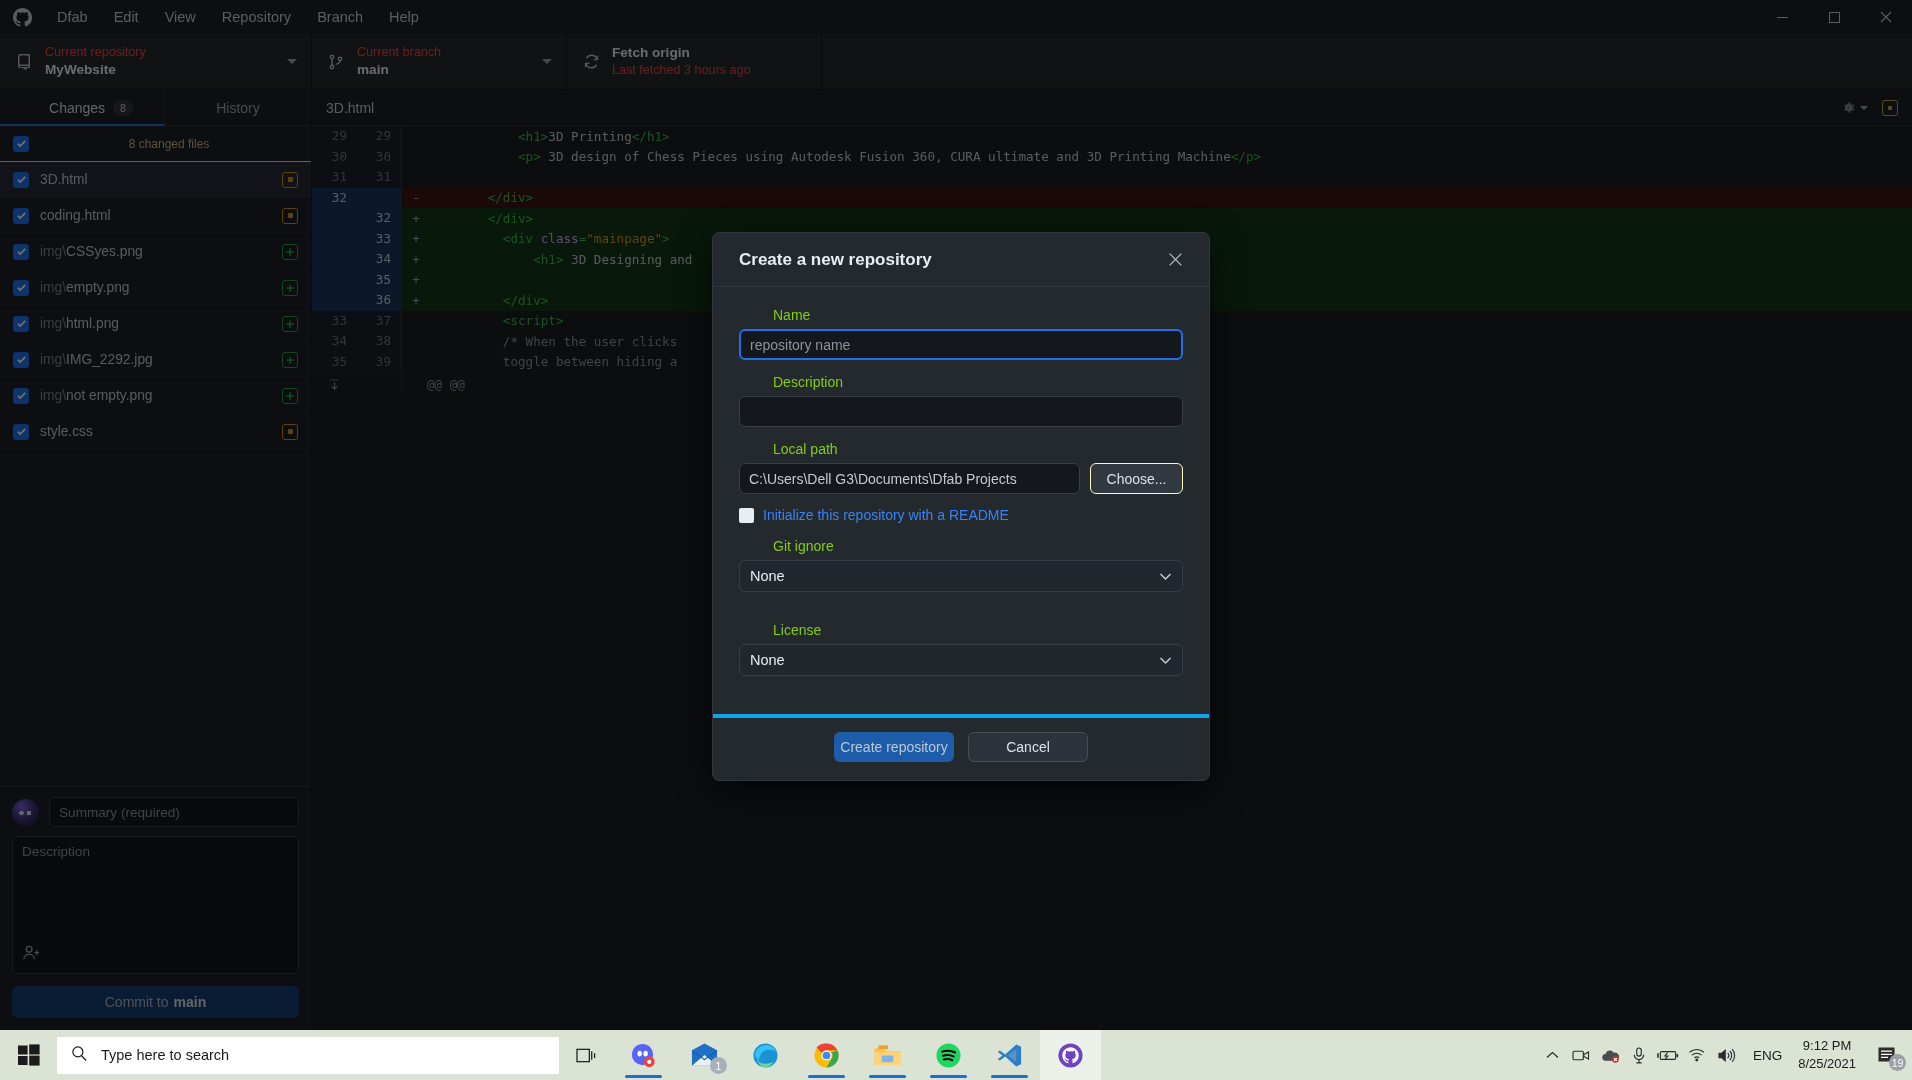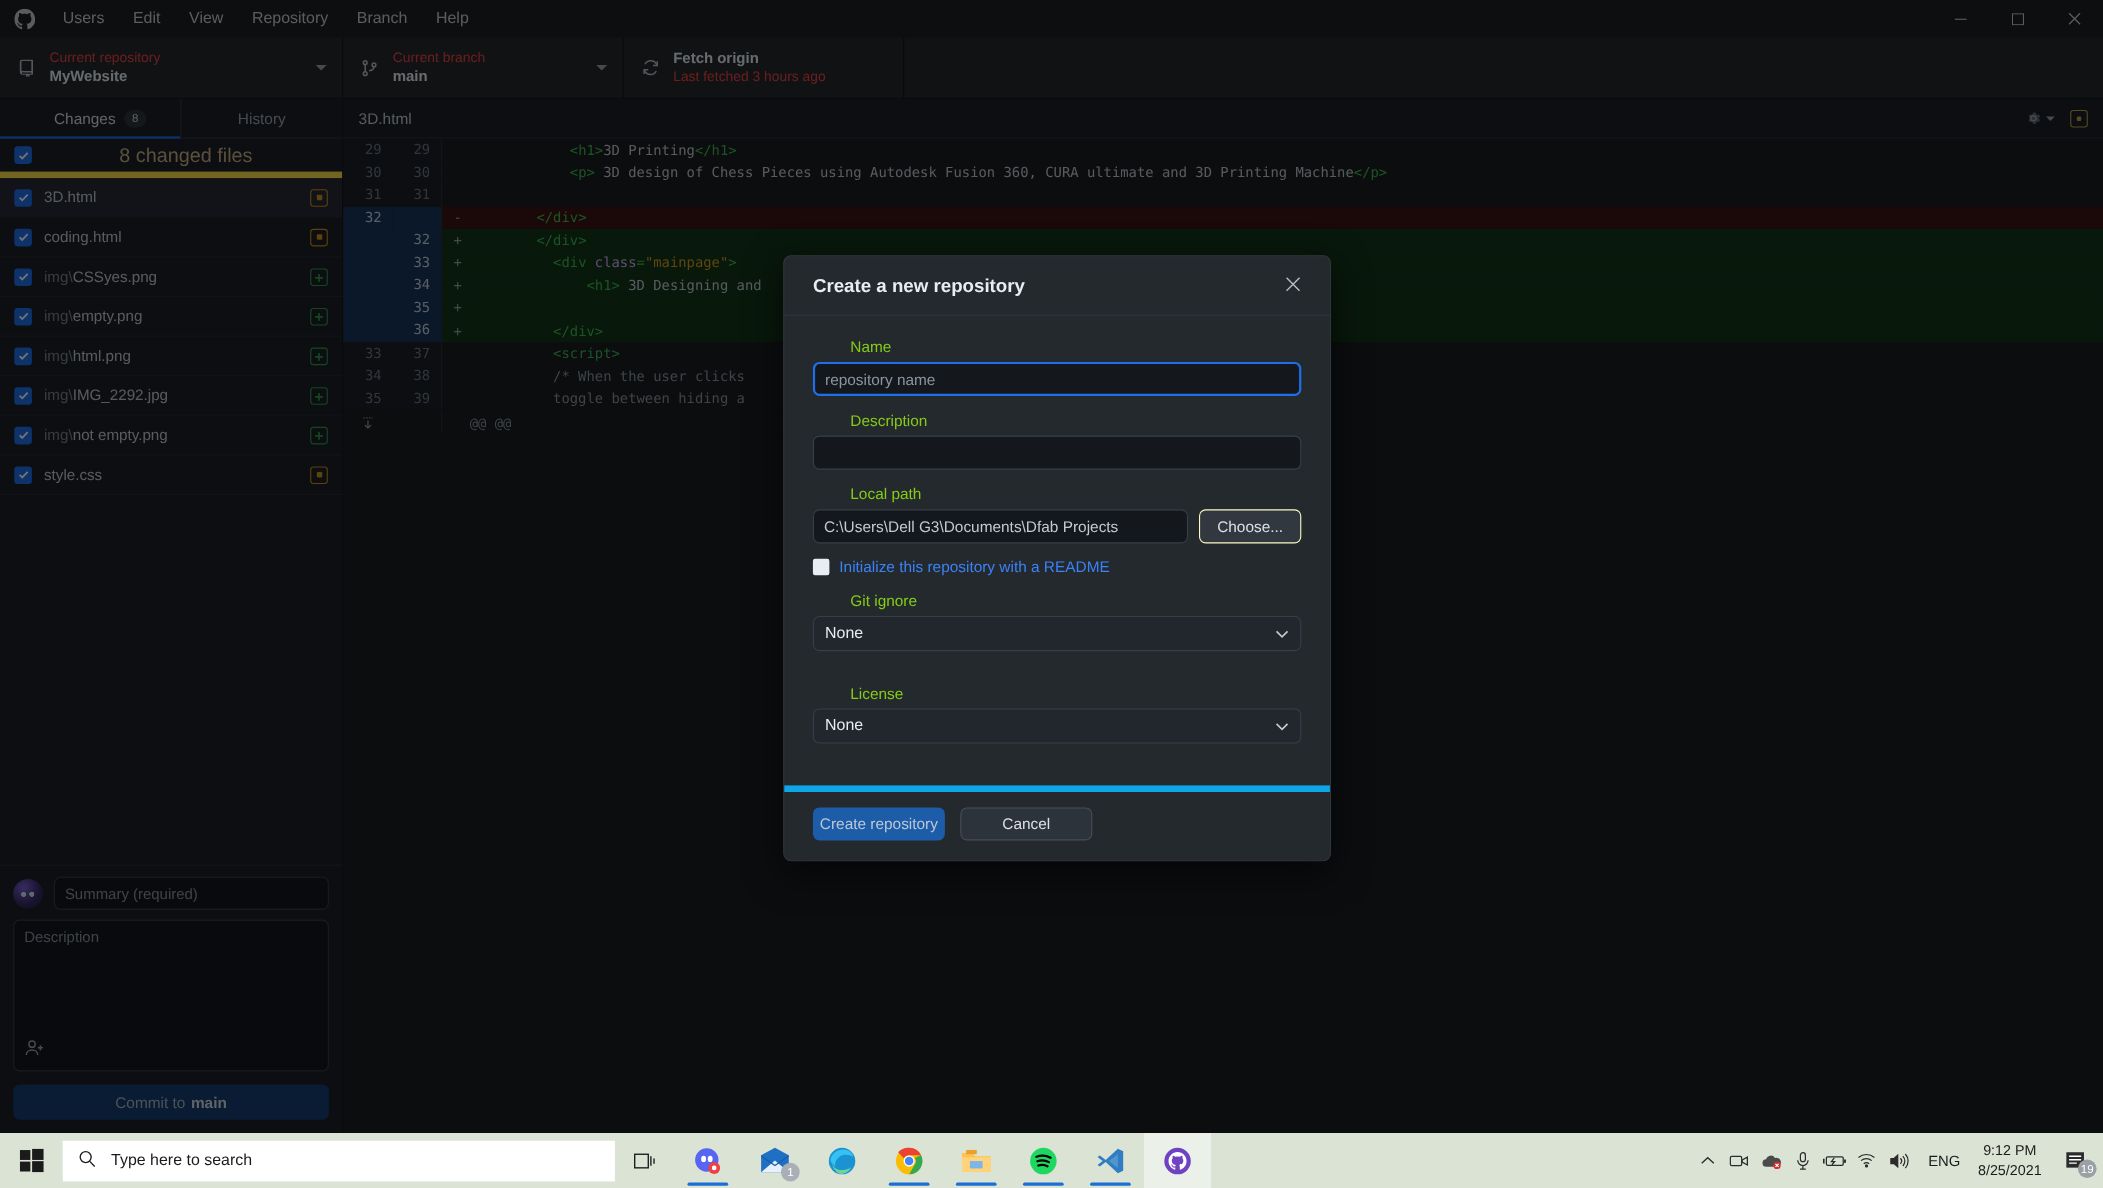"Users" div.menu-item { text: Users -> Dfab }
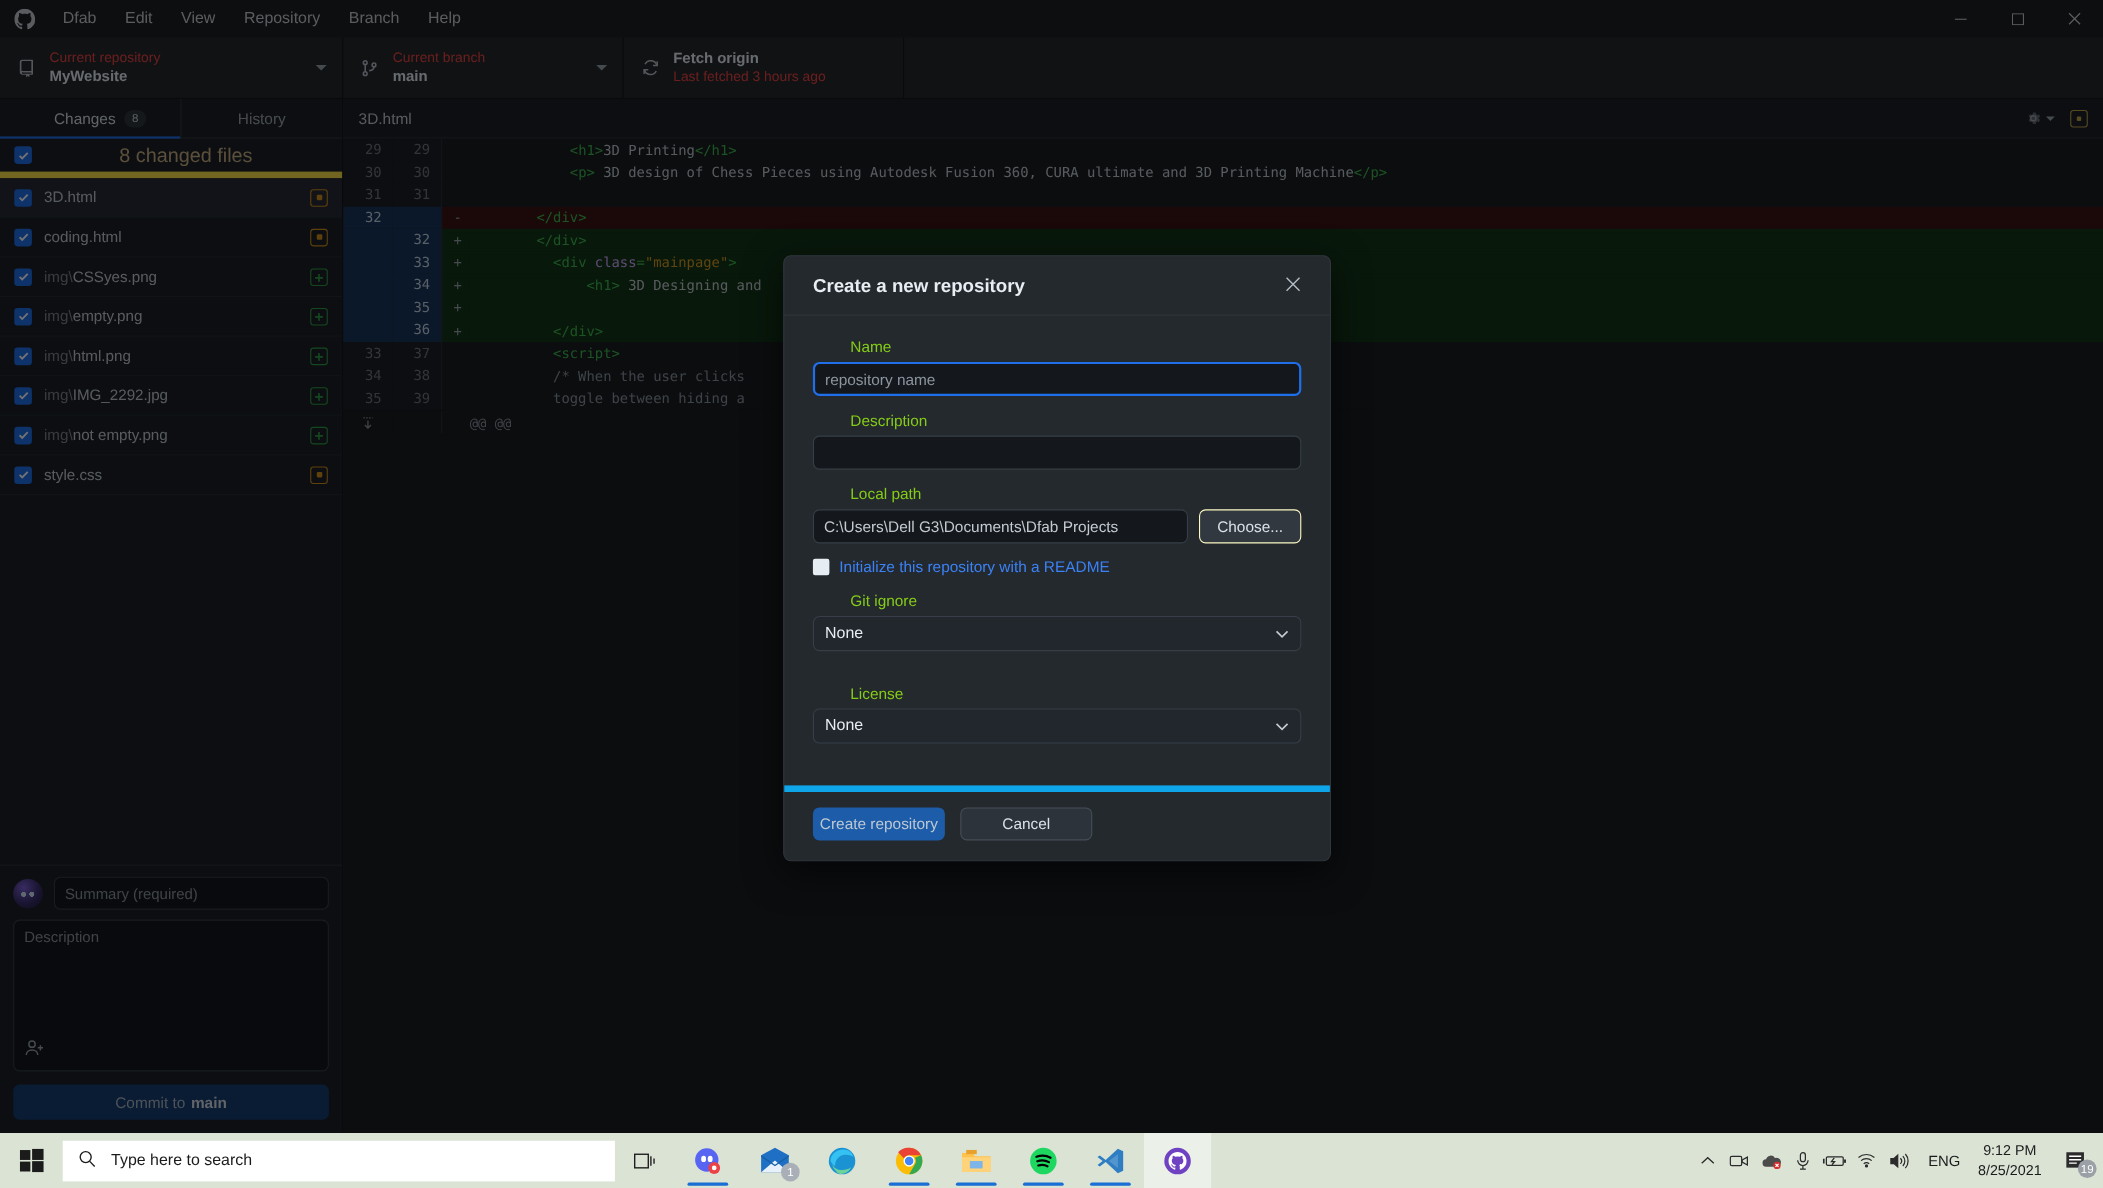"8 changed files" .allrow { border-bottom: 6px solid #fde047 -> 1px solid #fde047; font-size: 18px -> 12px }
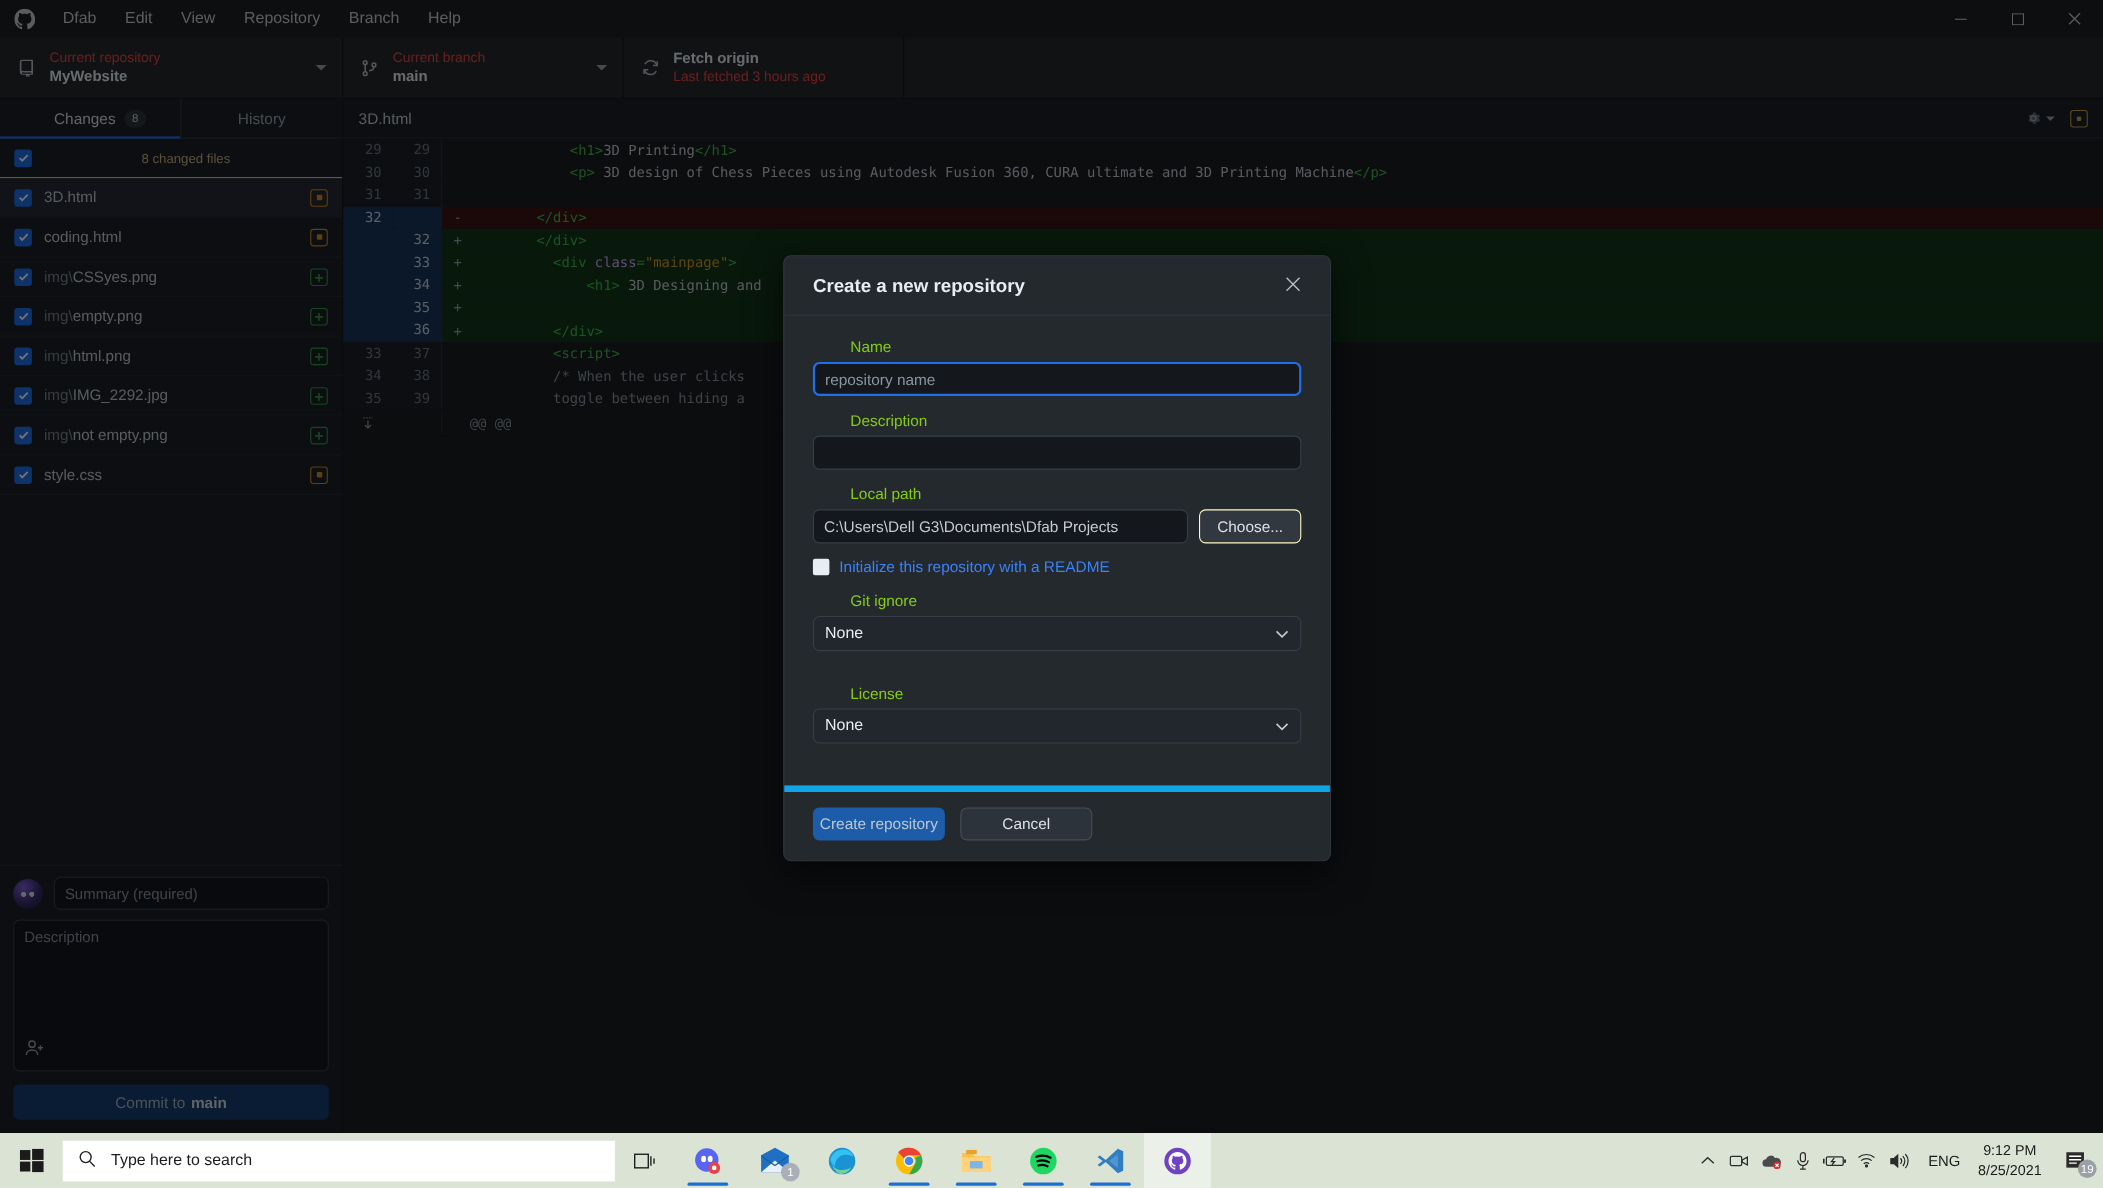"Create repository" .mftr { border-top: 6px solid #0ea5e9 -> 4px solid #0ea5e9; justify-content: flex-start -> center }
